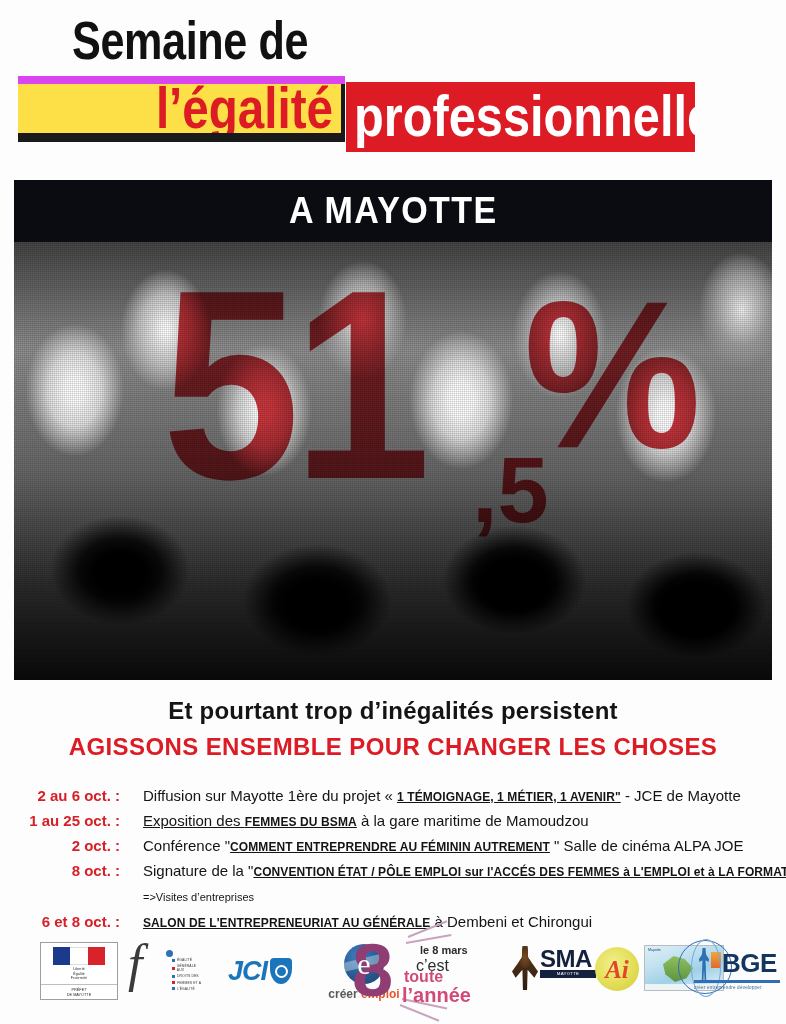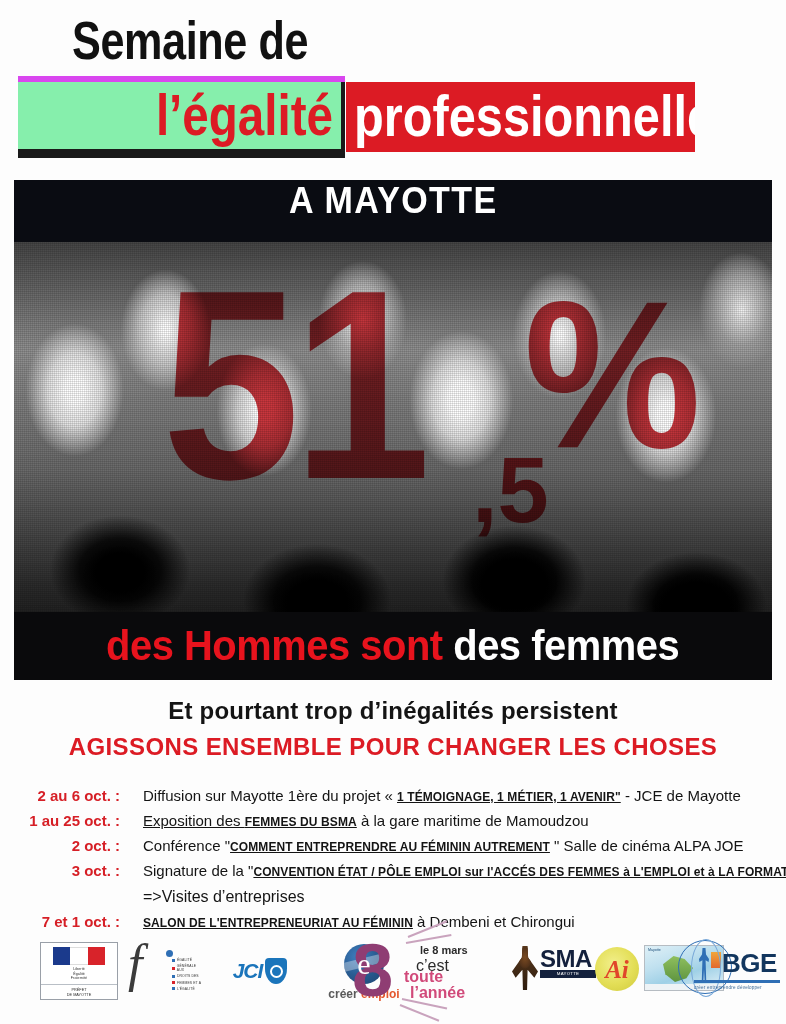"l’égalité" .egalite-box { background: #86efac -> #fde047; border-top: 6px solid #d946ef -> 8px solid #d946ef; height: 82px -> 66px }
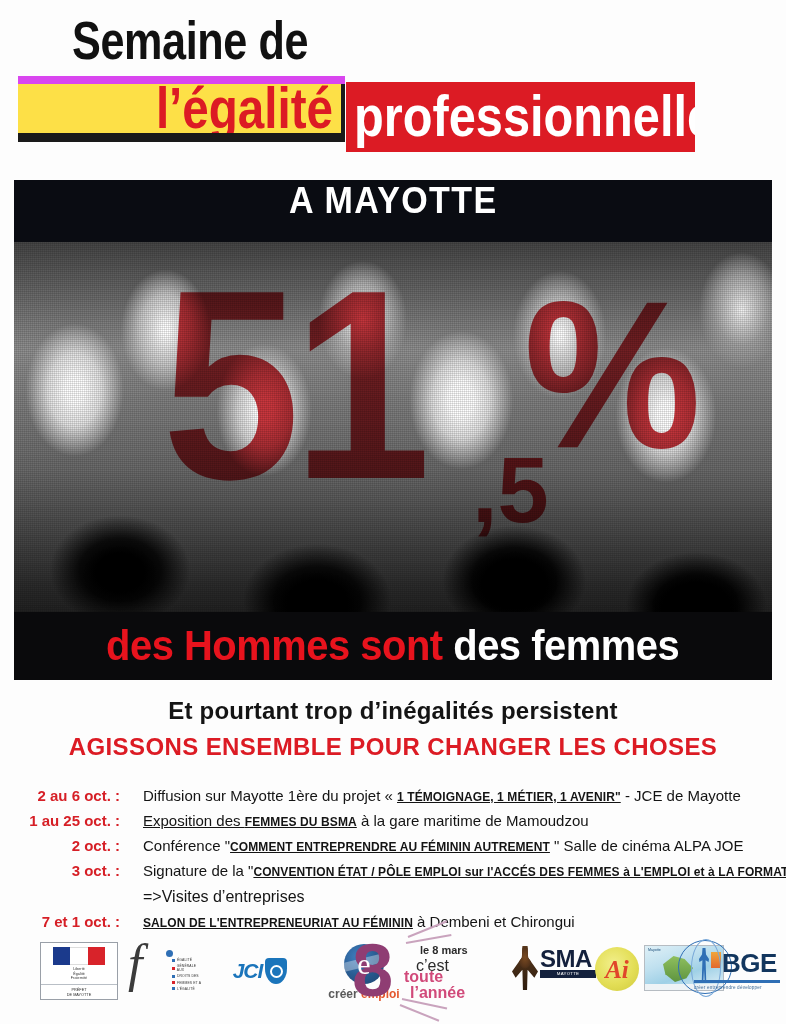"A MAYOTTE" .band-top { align-items: flex-start -> center }
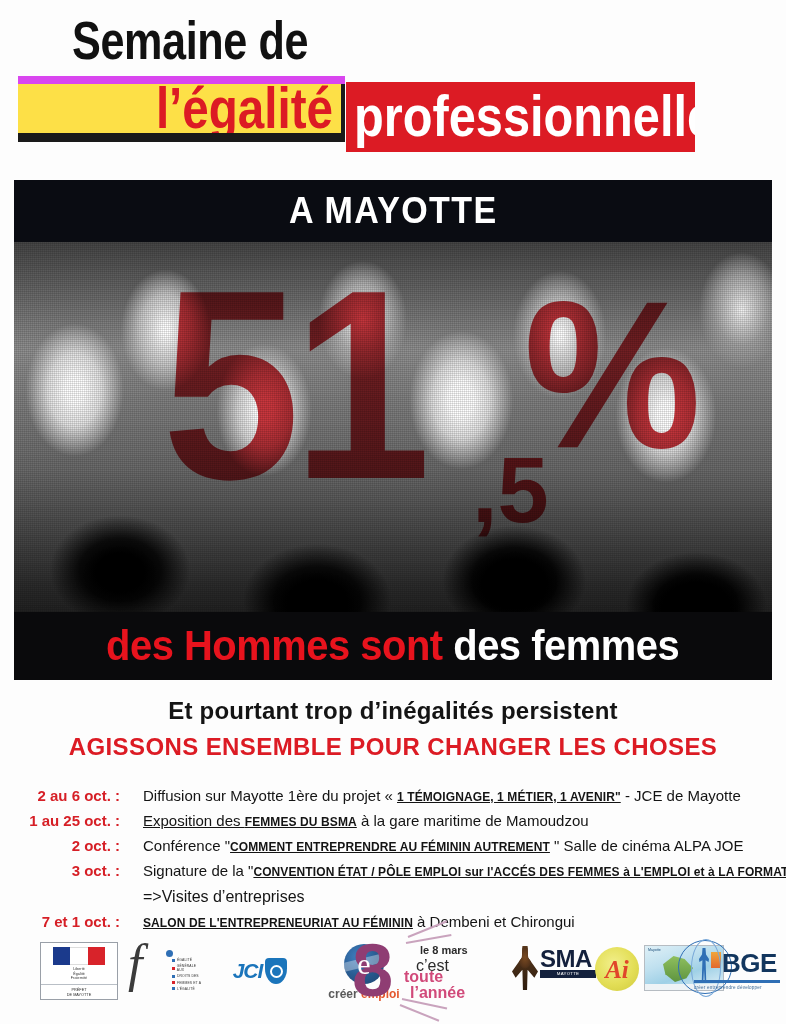"des Hommes sont des femmes" div.band-bottom { html: <div> <div> <span>des Hommes sont</span><span>&nbsp;</span><span>des femmes</span> </div> </div> -> none }
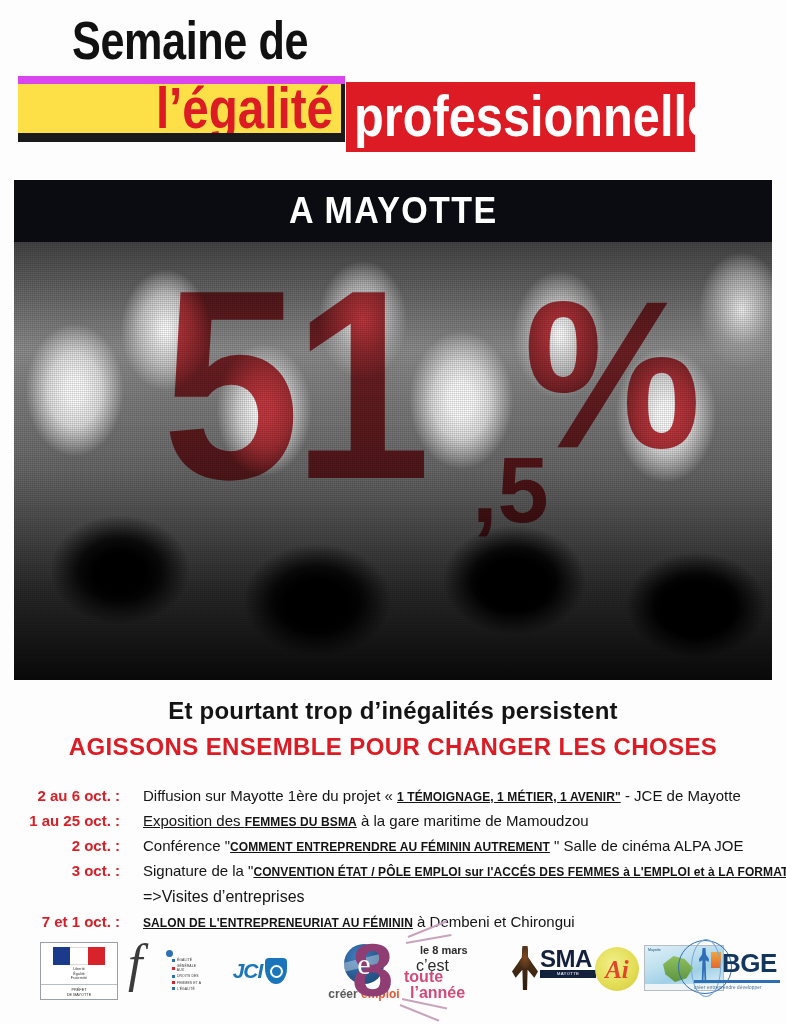"3 oct. :" div.ev-date { text: 3 -> 8 }
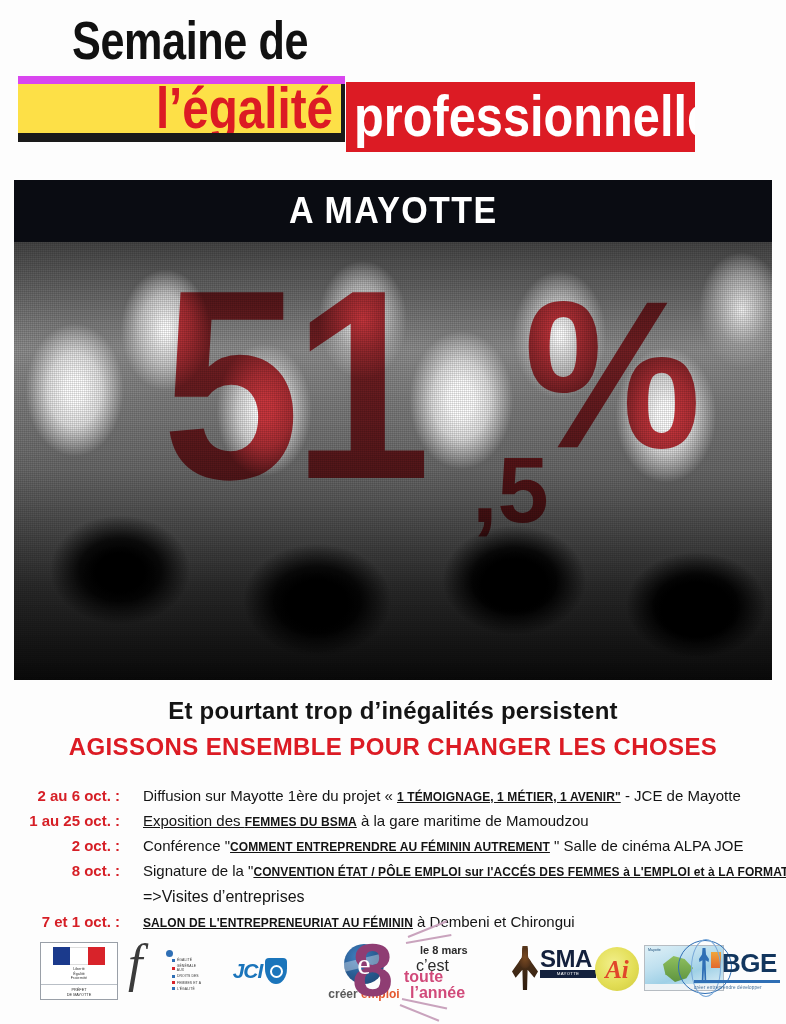"=>Visites d’entreprises" .ev-sub { font-size: 16px -> 11px }
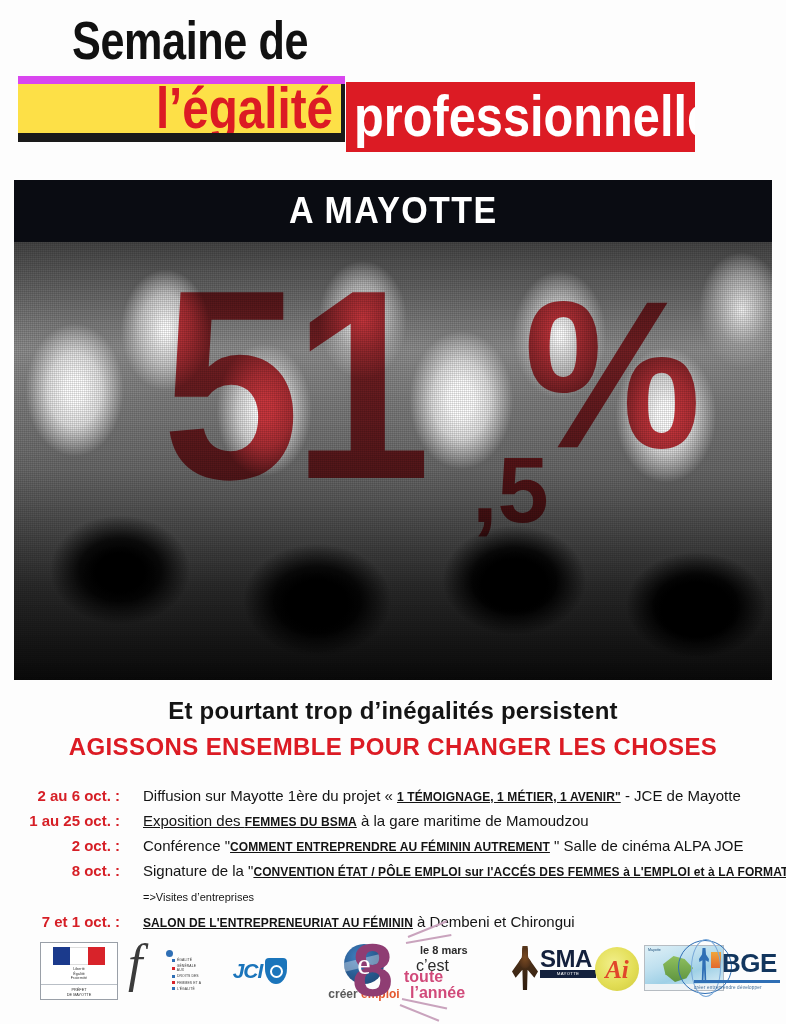"7 et 1 oct. :" div.ev-date { text: 7 et 1 -> 6 et 8 }
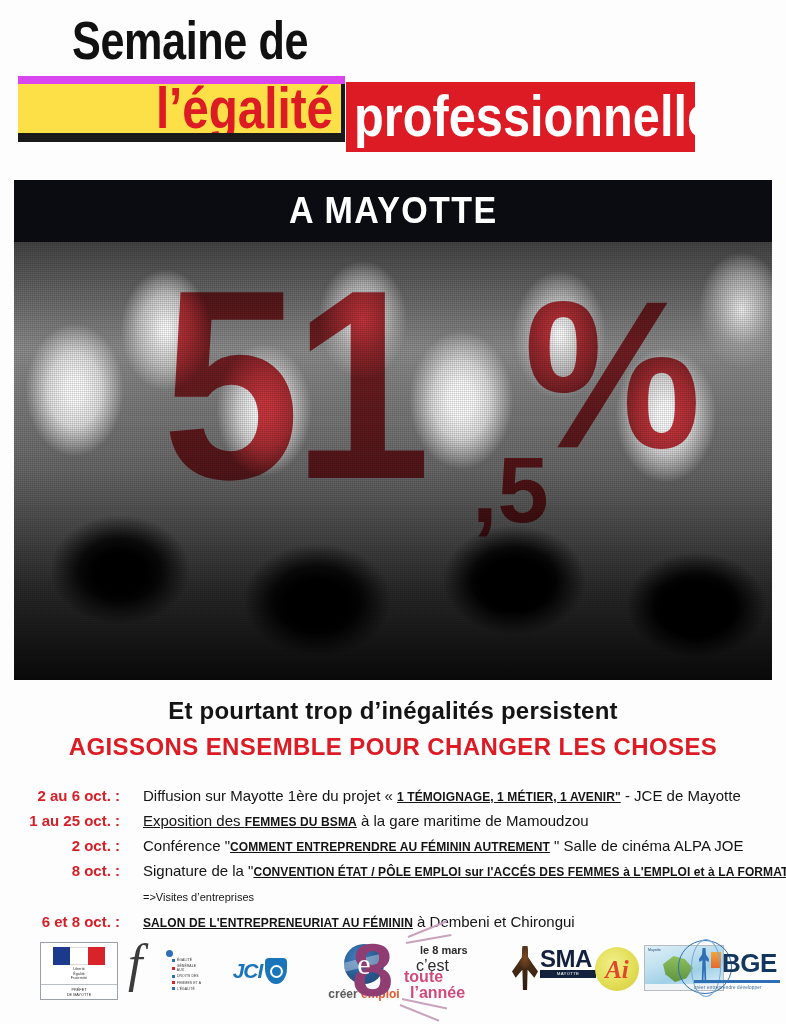"SALON DE L'ENTREPRENEURIAT AU FÉMININ" span.u { text: FÉMININ -> GÉNÉRALE }
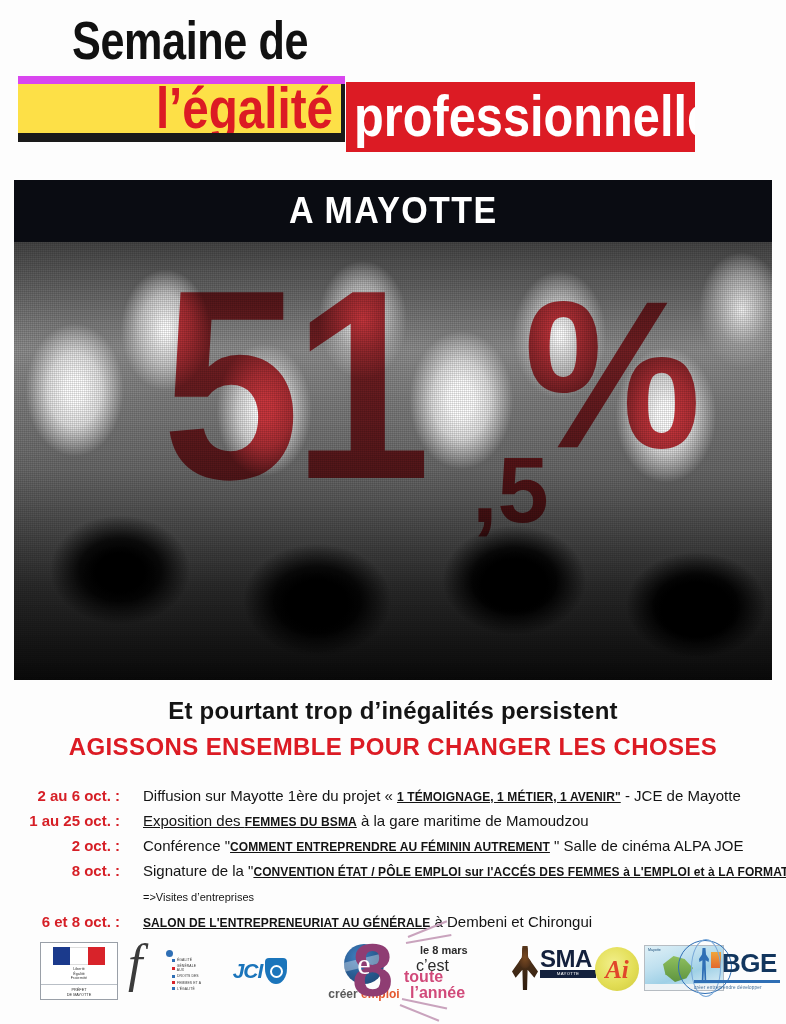"JCI" .l-jci .txt { font-size: 21px -> 27px }
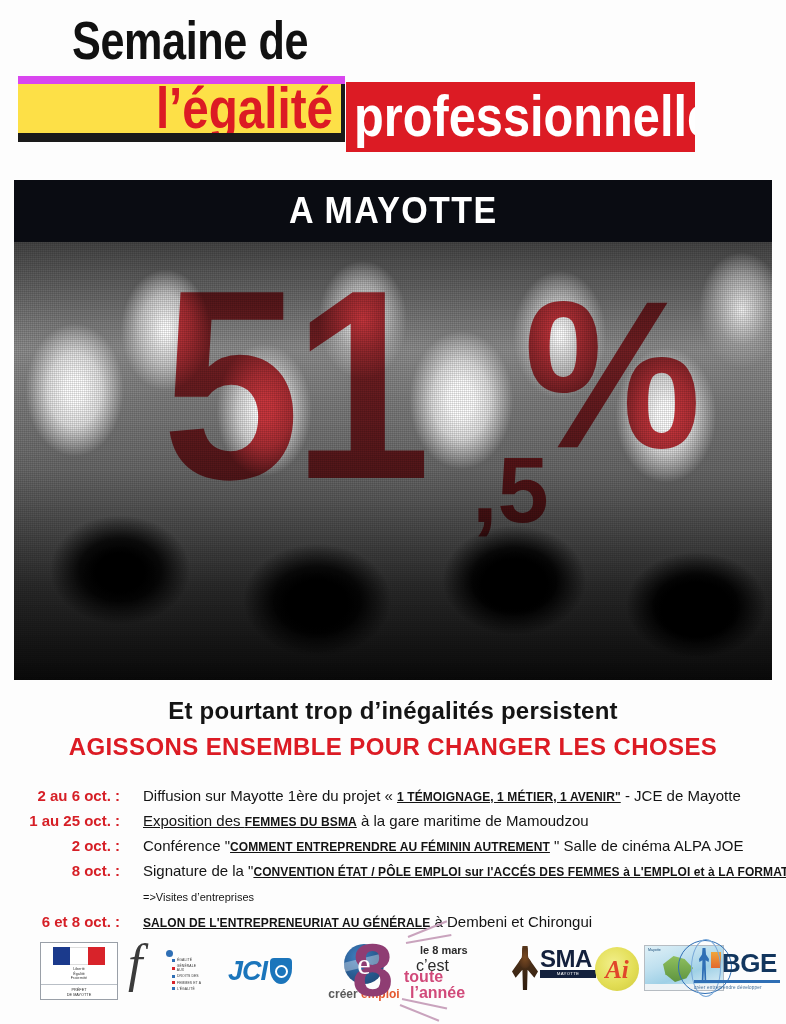"l’année" .l-8 .t4 { font-size: 16px -> 20px; margin-left: 8px -> none }
